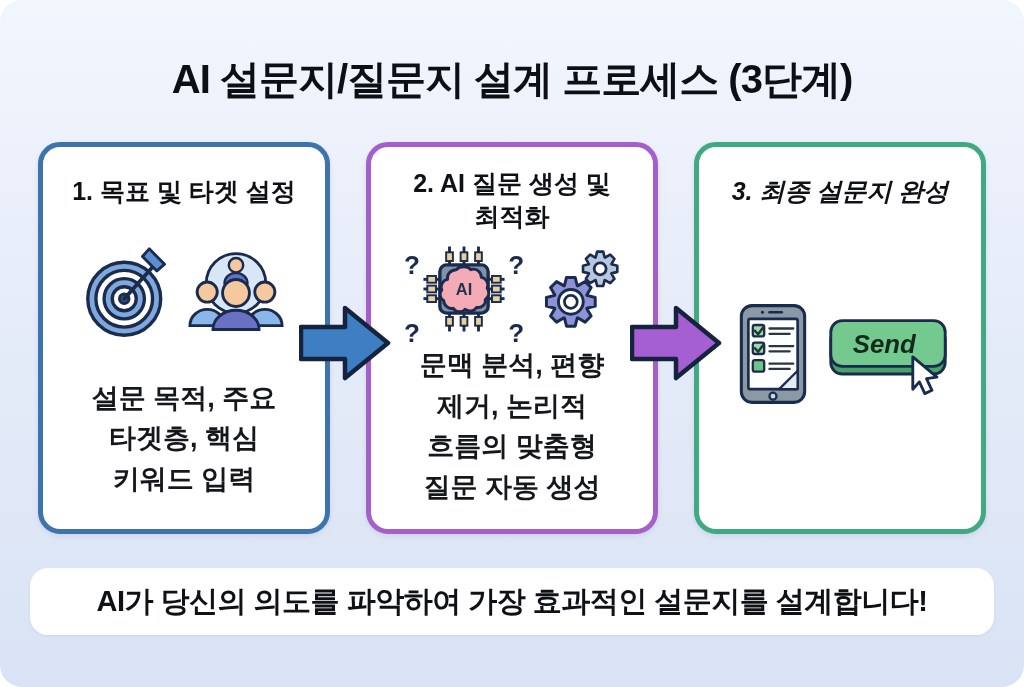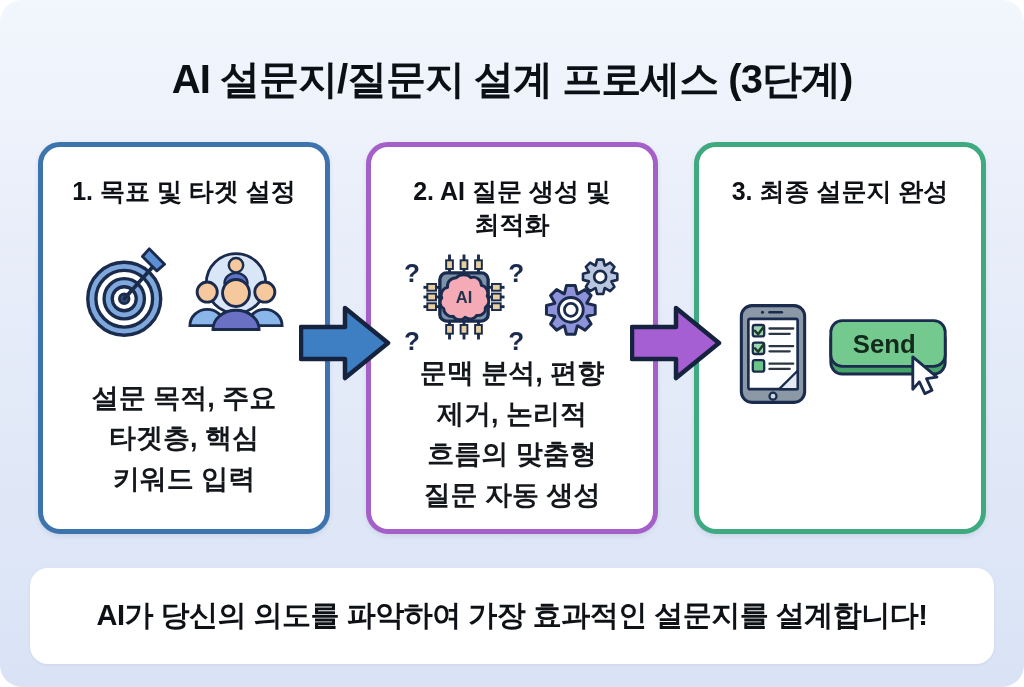"2. AI 질문 생성 및" .card-2 { justify-content: none -> center }
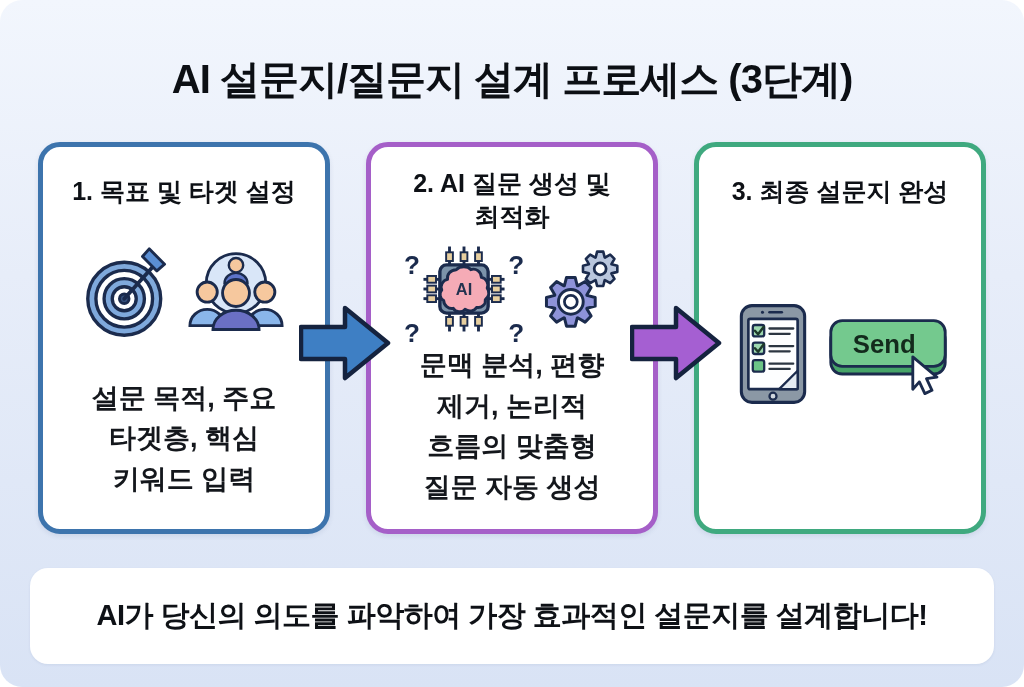"3. 최종 설문지 완성" .card-3 { font-style: none -> italic }
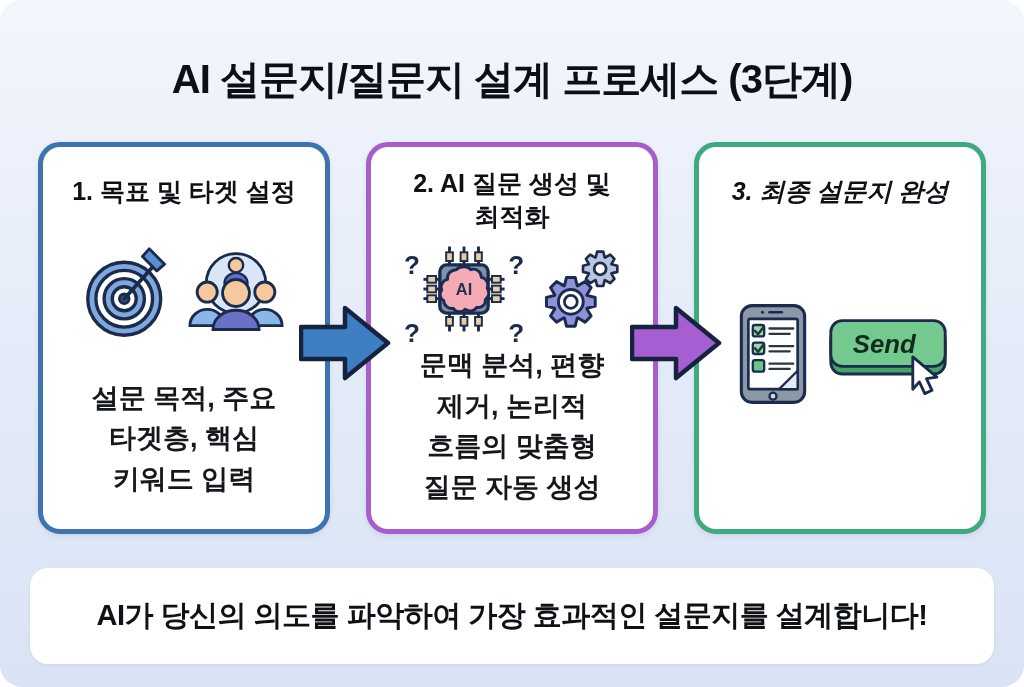"AI가 당신의 의도를 파악하여 가장" .footer { height: 96px -> 67px }
